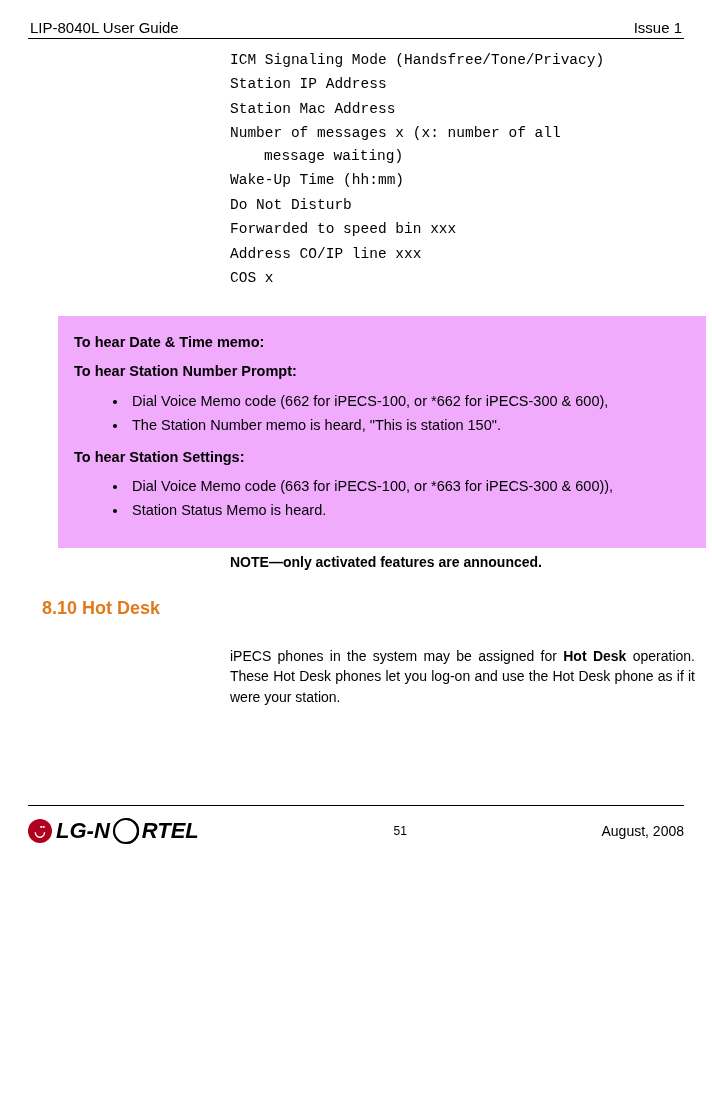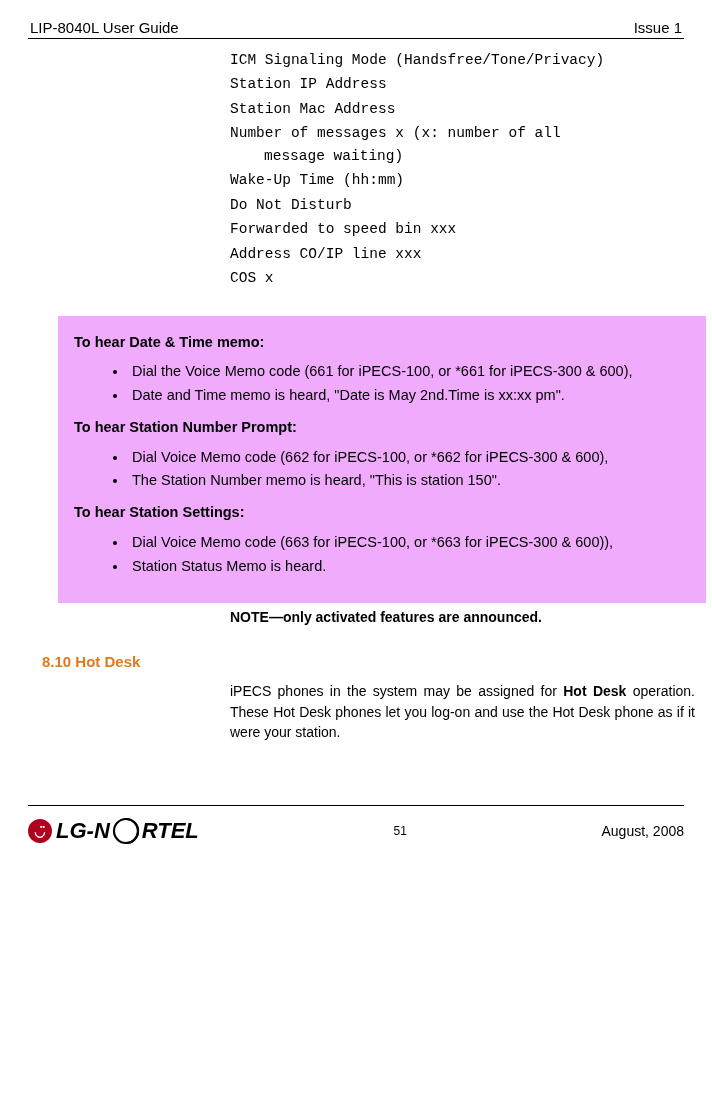"Dial the Voice Memo code" ul { html: <ul> <li>Dial the Voice Memo code (661 for iPECS-100, or *661 for iPECS-300 &amp; 600),</li> <li>Date and Time memo is heard, "Date is May 2nd.Time is xx:xx pm".</li> </ul> -> none }
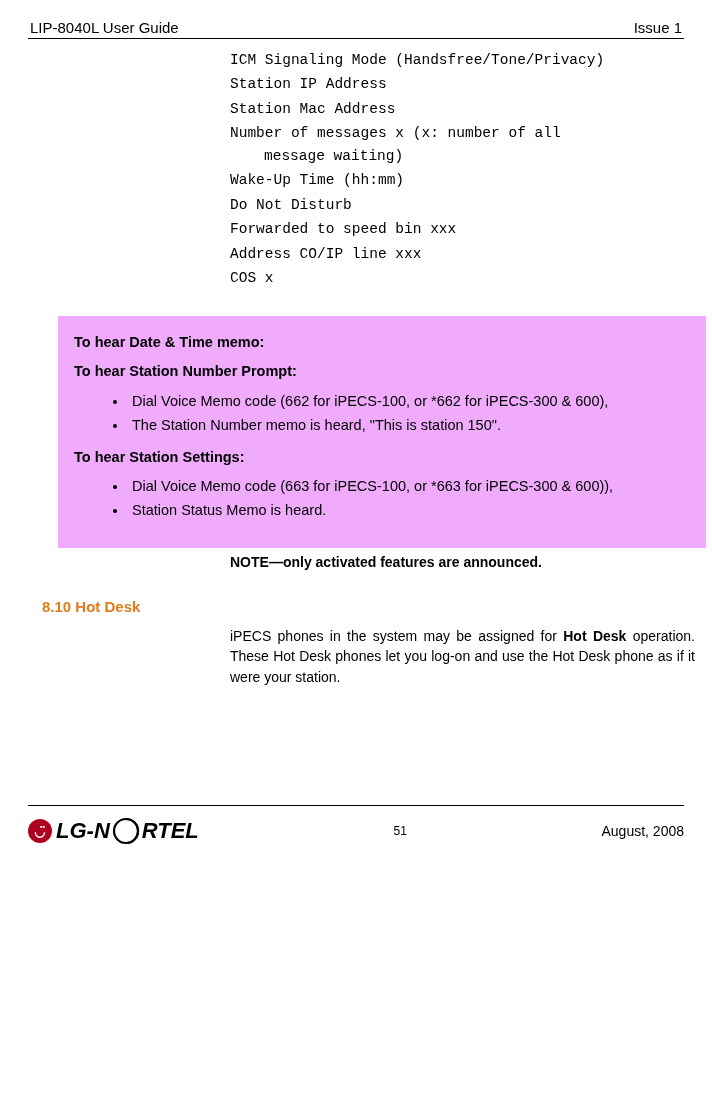"8.10 Hot Desk" .section-label { font-size: 15px -> 18px }
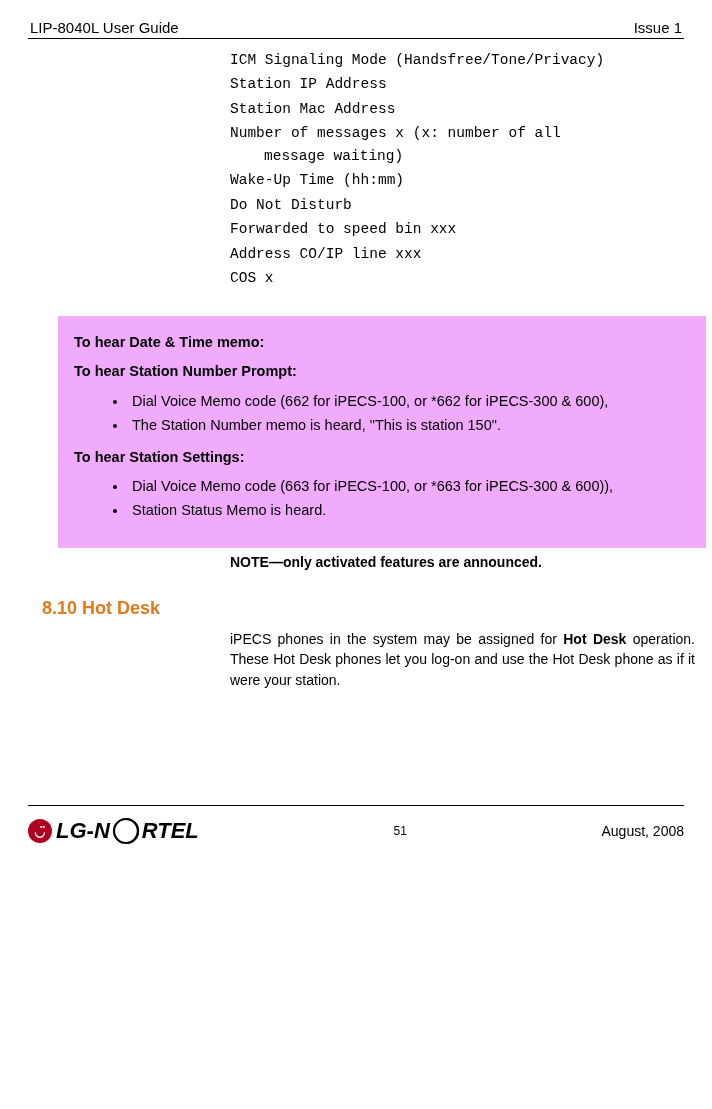"iPECS phones in the system" .body-para { margin-top: 10px -> 27px }
